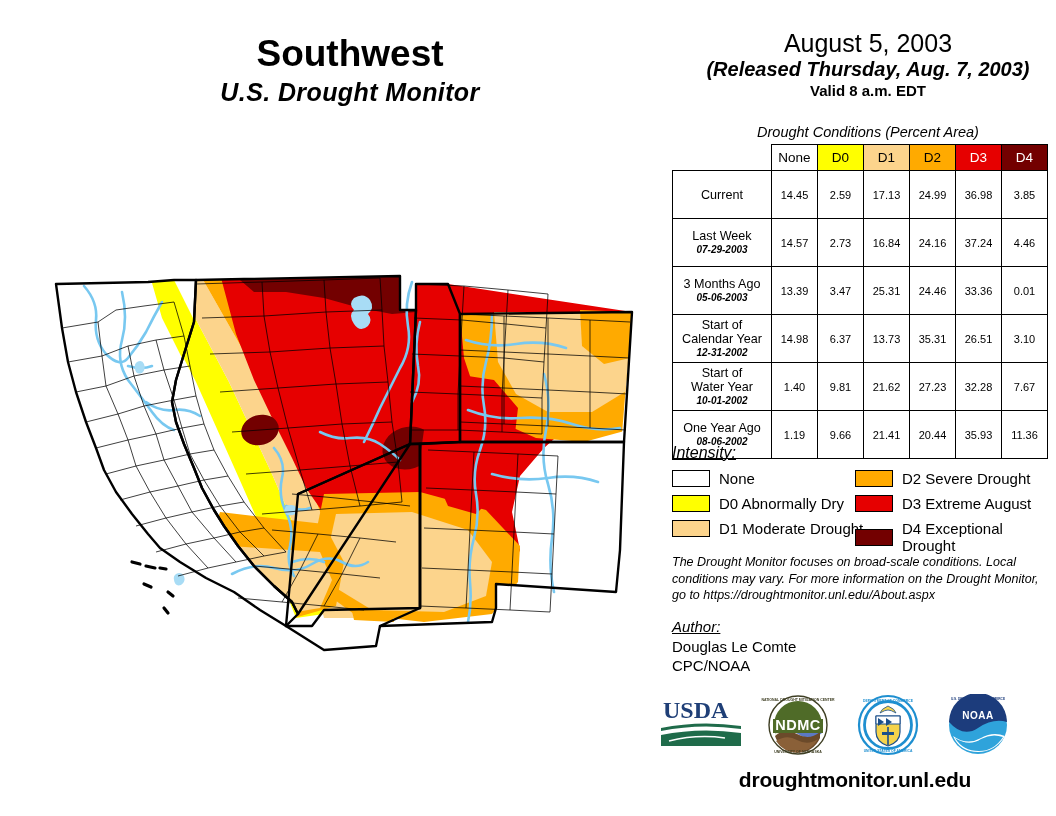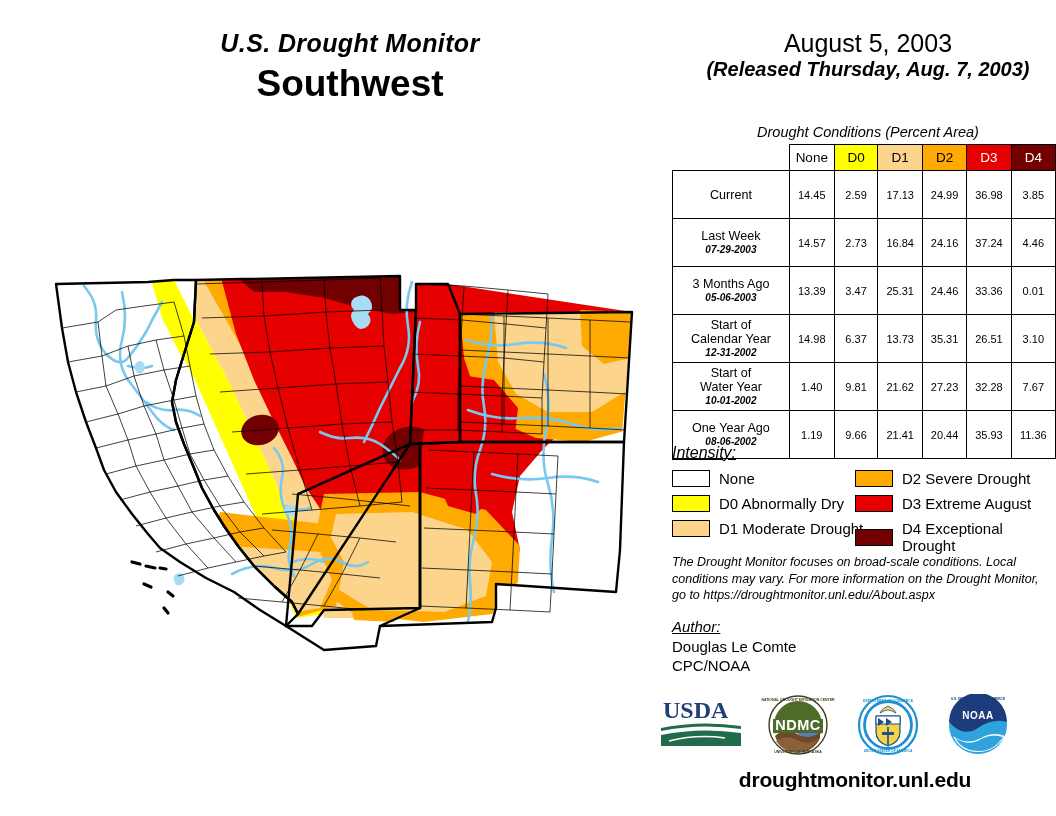"U.S. Drought Monitor" div { order: before "Southwest" -> after "Southwest" }
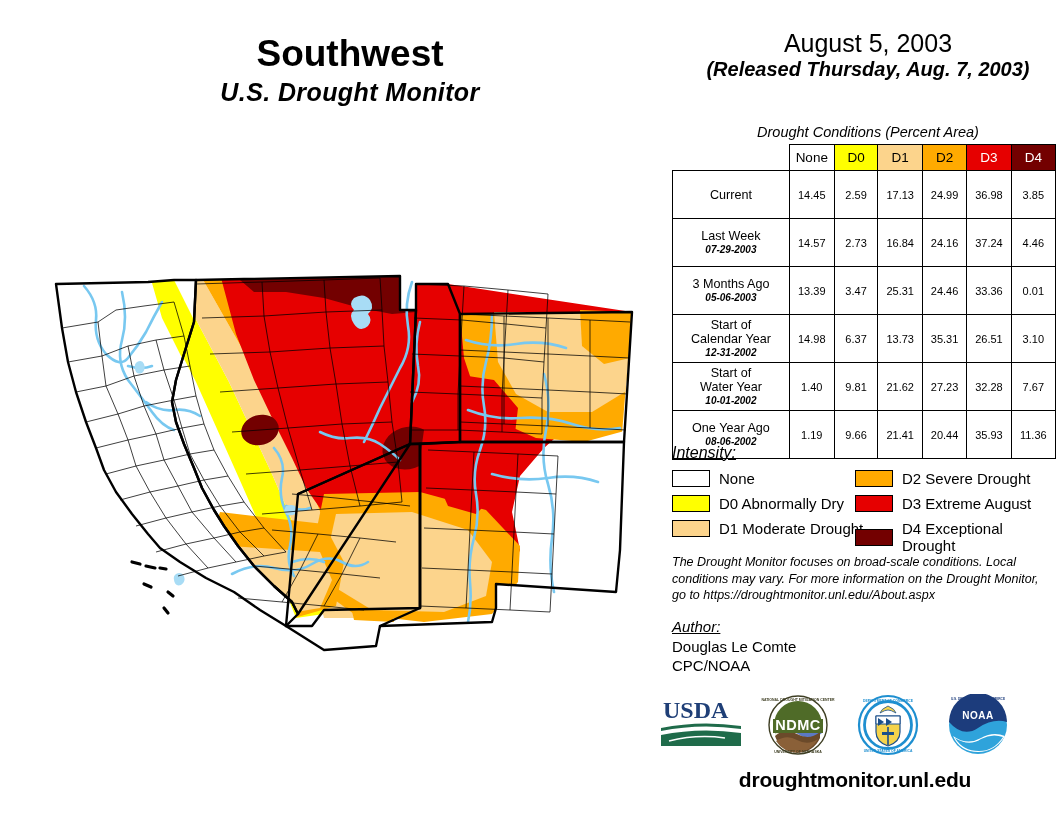"Valid 8 a.m. EDT" div { html: none -> <div>Valid 8 a.m. EDT</div> }
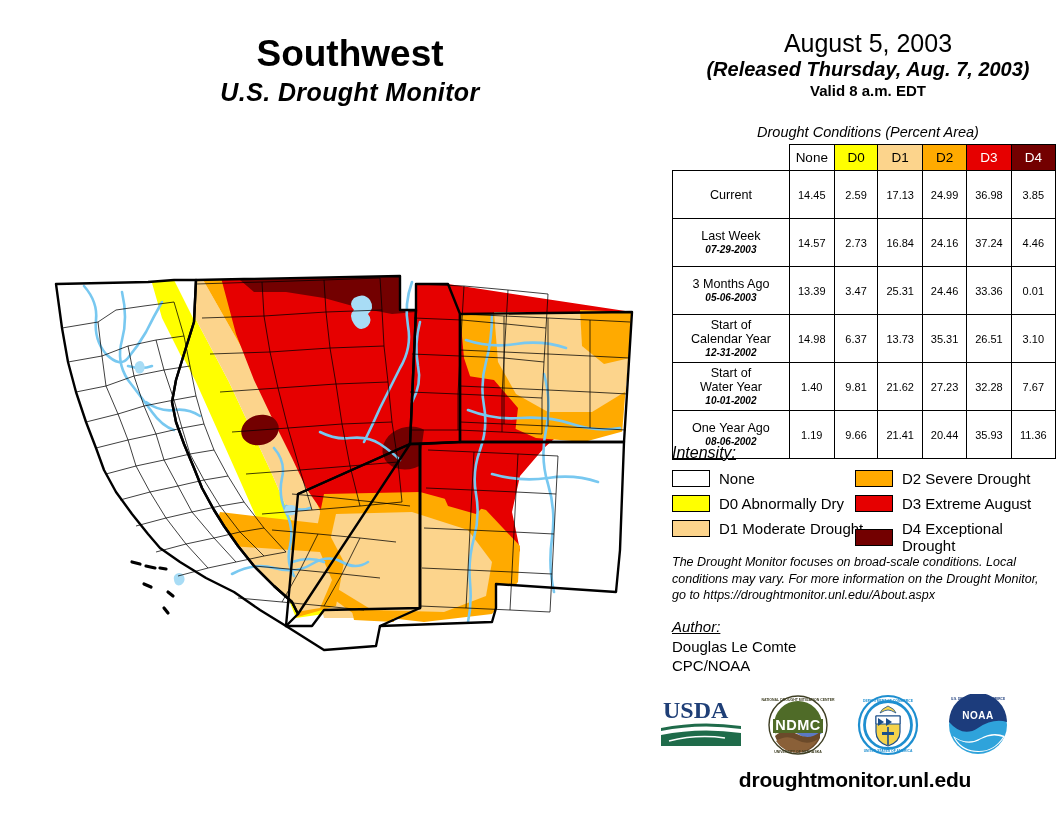"Current" .rowlabel { padding: 0 12px !important -> 0 1px !important }
